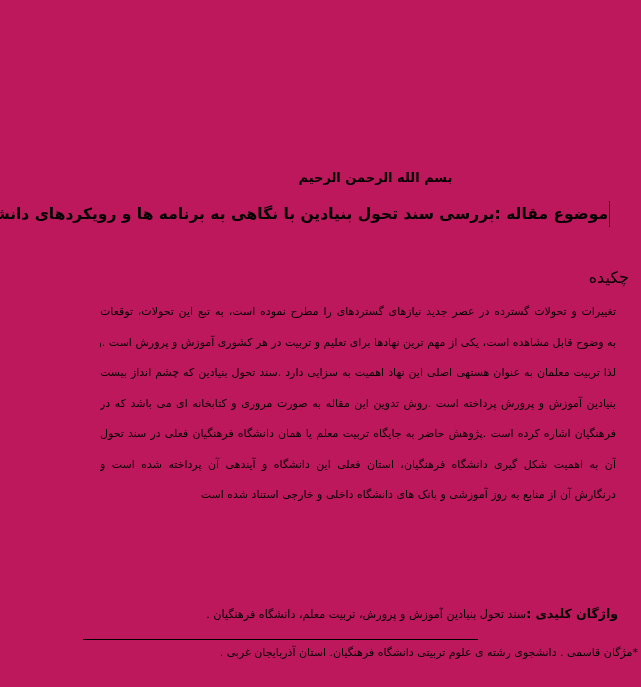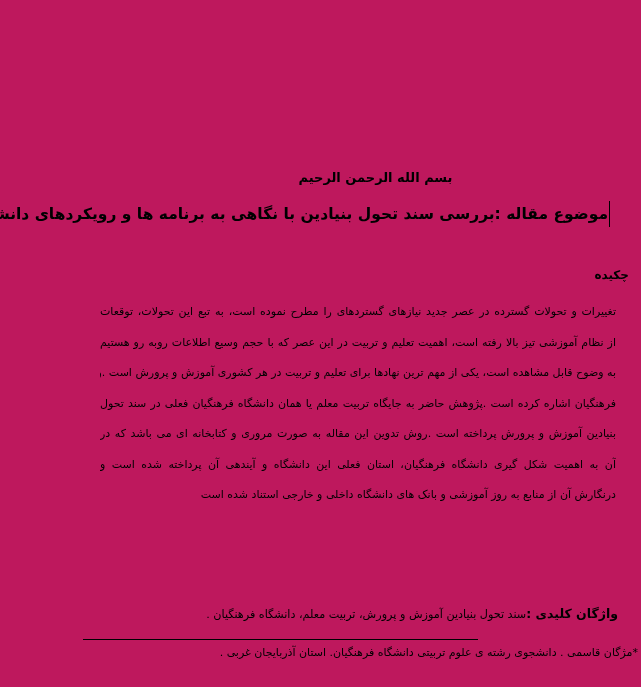"چکیده" .abstract-heading { font-size: 12px -> 16px; font-weight: bold -> normal }
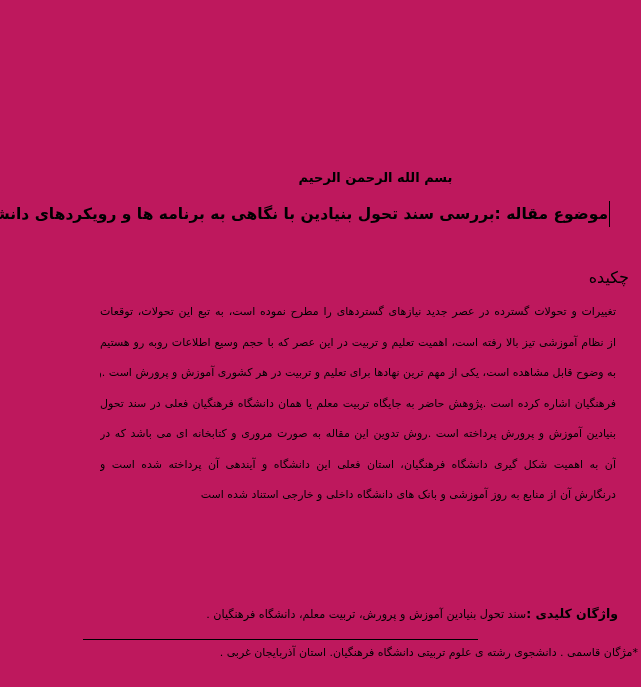"از نظام آموزشی تیز بالا" div.abstract-line { html: <div>از نظام آموزشی تیز بالا رفته است، اهمیت تعلیم و تربیت در این عصر که با حجم وسیع اطلاعات روبه رو هستیم</div> -> none }
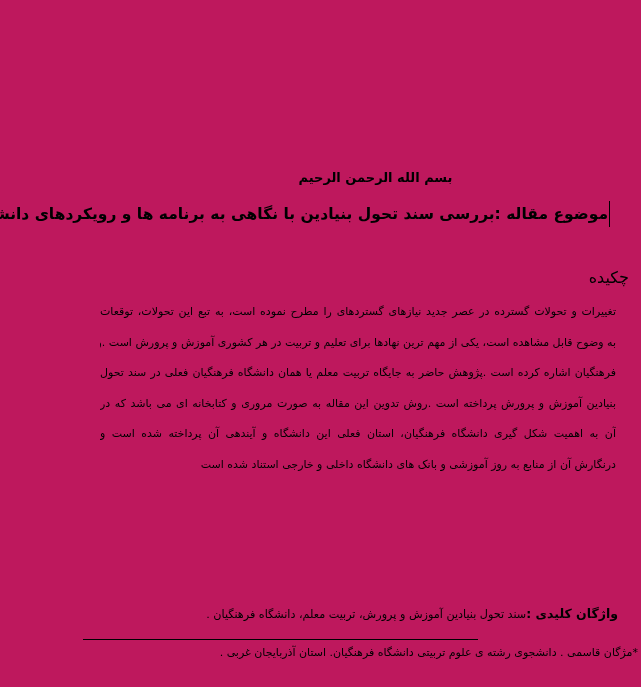"لذا تربیت معلمان به عنوان" div.abstract-line { html: none -> <div>لذا تربیت معلمان به عنوان هستهی اصلی این نهاد اهمیت به سزایی دارد .سند تحول بنیادین که چشم انداز بیست</div> }
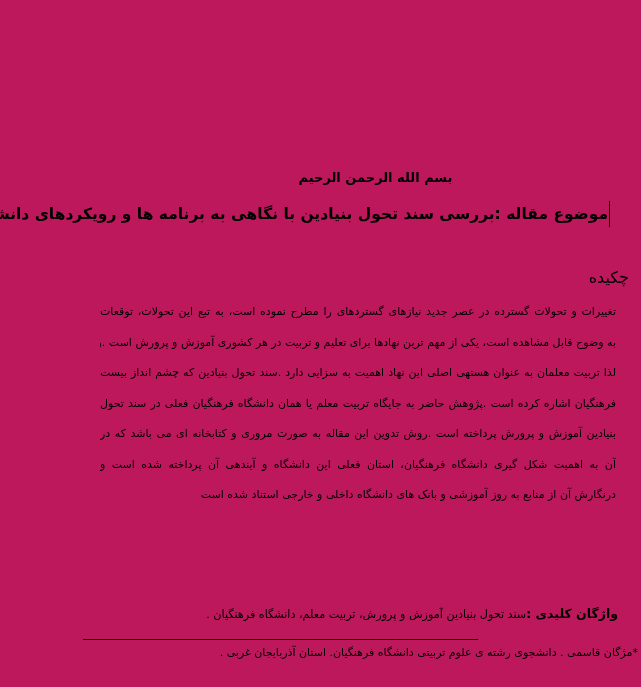"فرهنگیان اشاره کرده است .پژوهش" div.abstract-line { order: before "بنیادین آموزش و پرورش پرداخته" -> after "بنیادین آموزش و پرورش پرداخته" }
